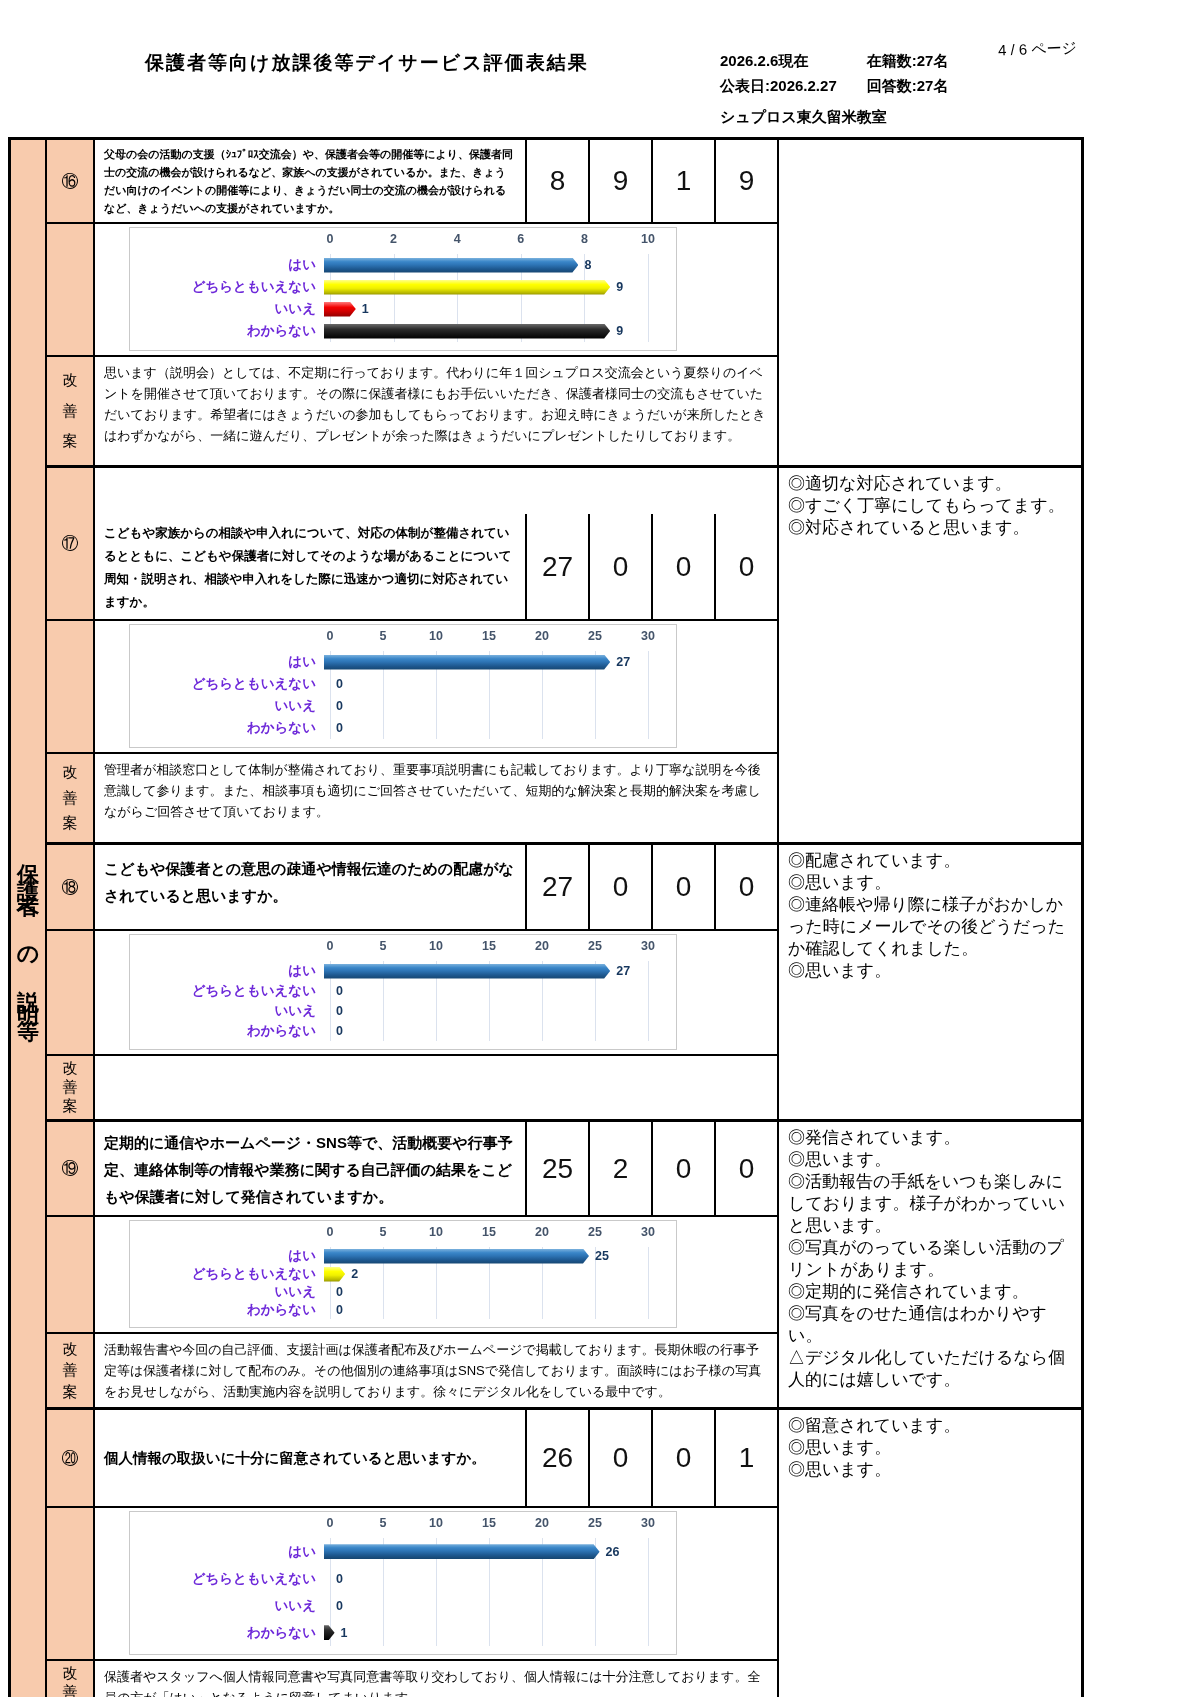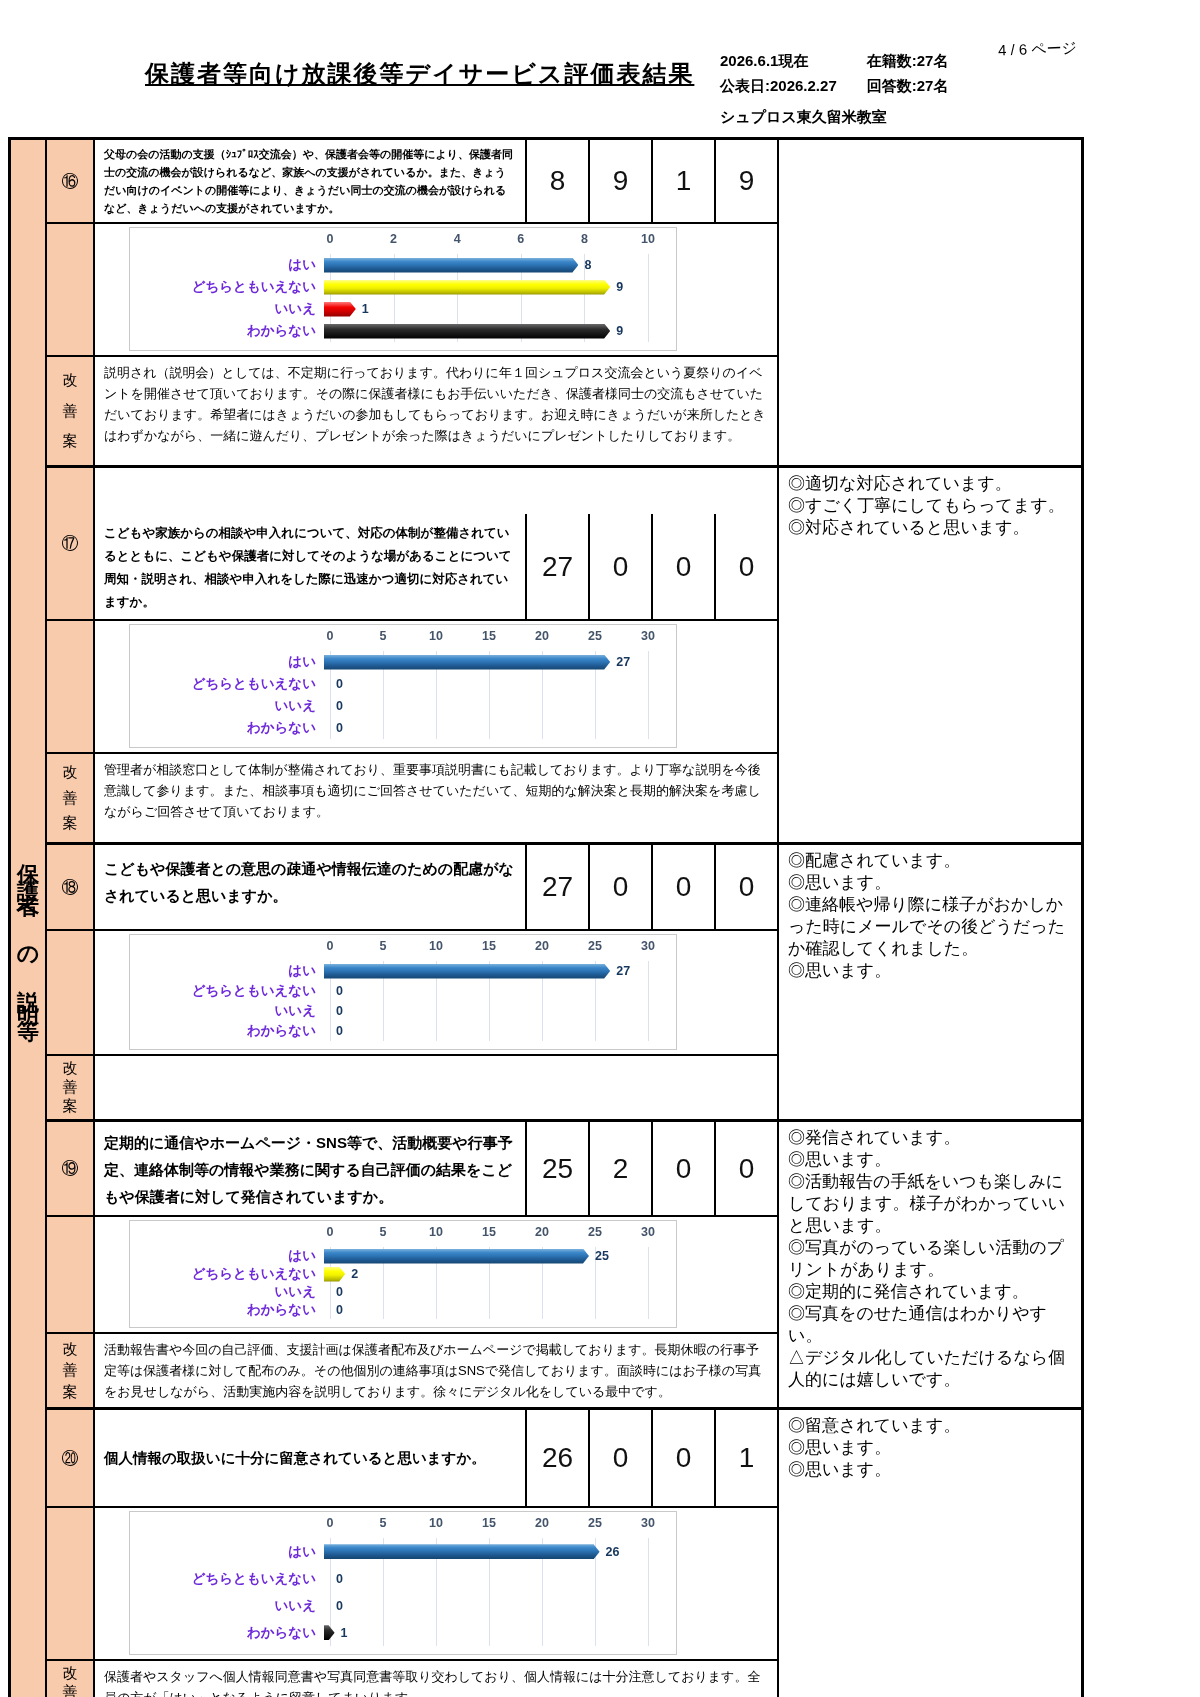"保護者等向け放課後等デイサービス評価表結果" .page-title { font-size: 24px -> 19px; text-decoration: underline -> none; top: 58px -> 50px }
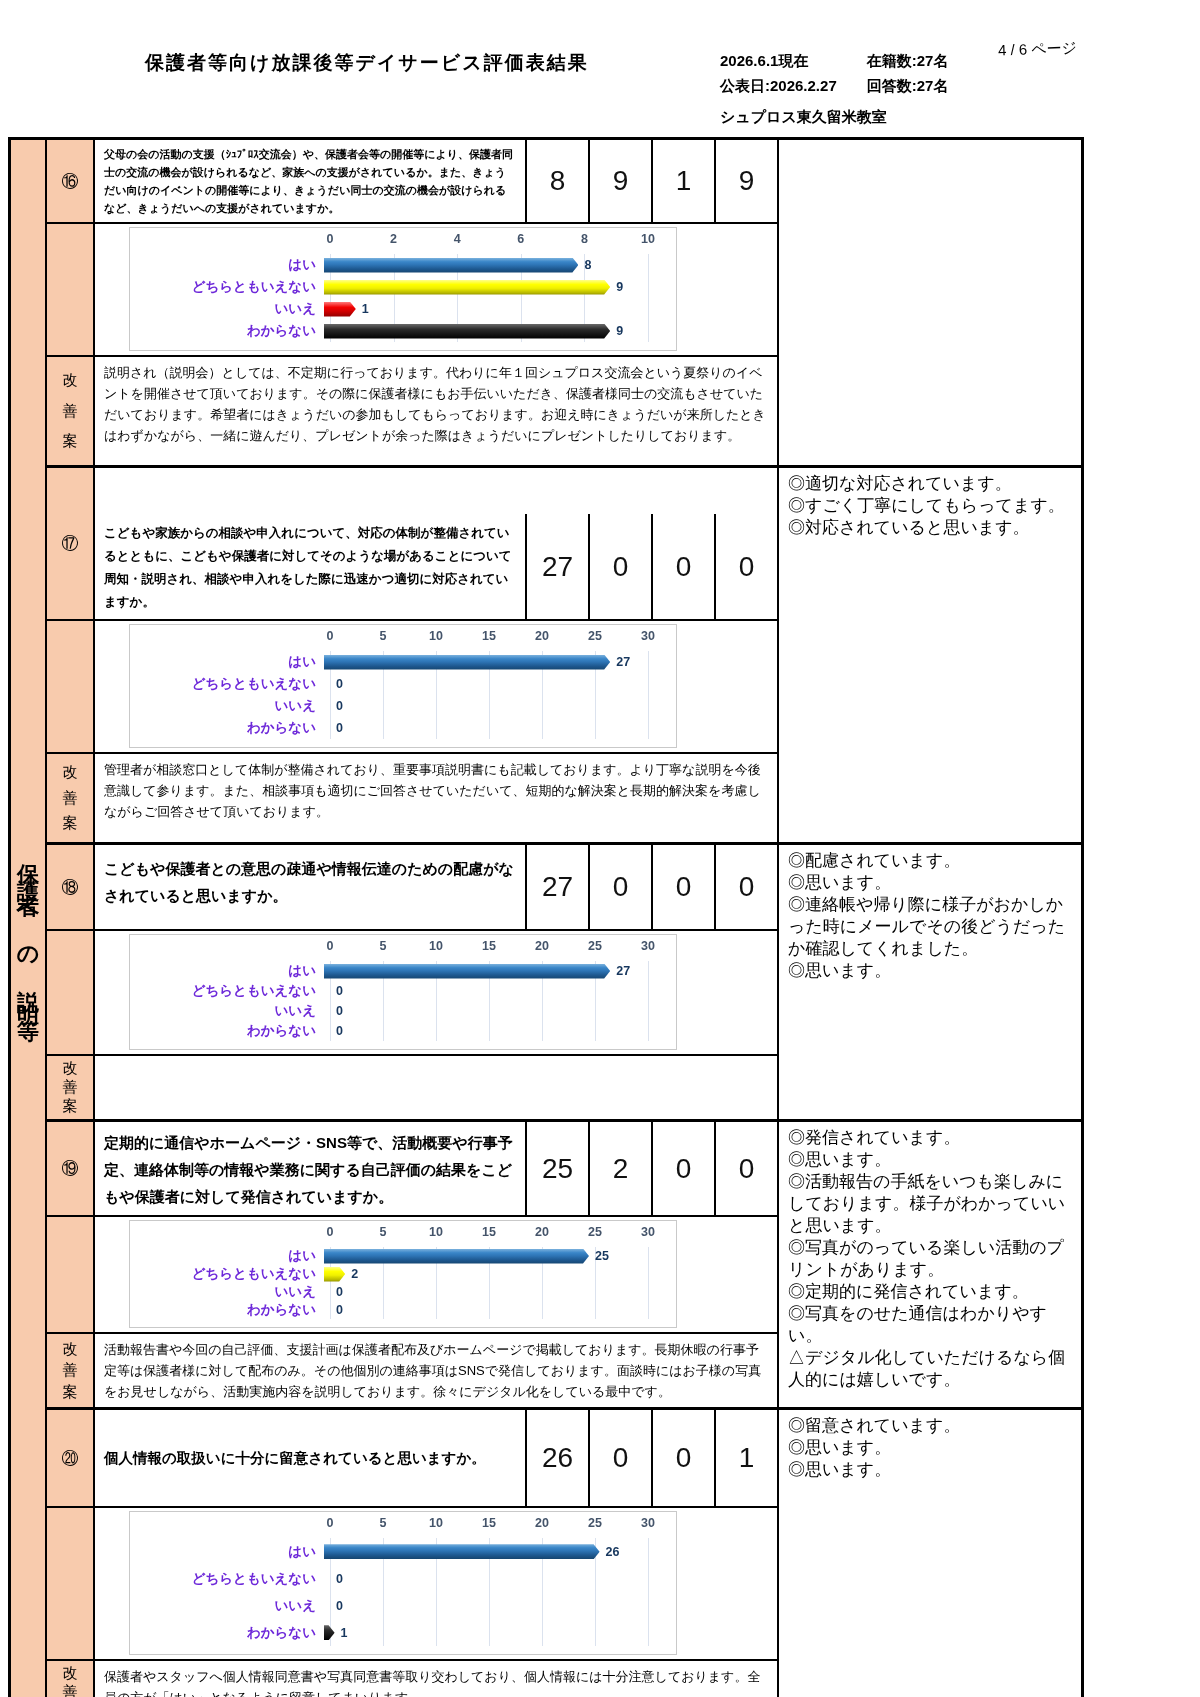"2026.6.1現在" span { text: 2026.6.1 -> 2026.2.6 }
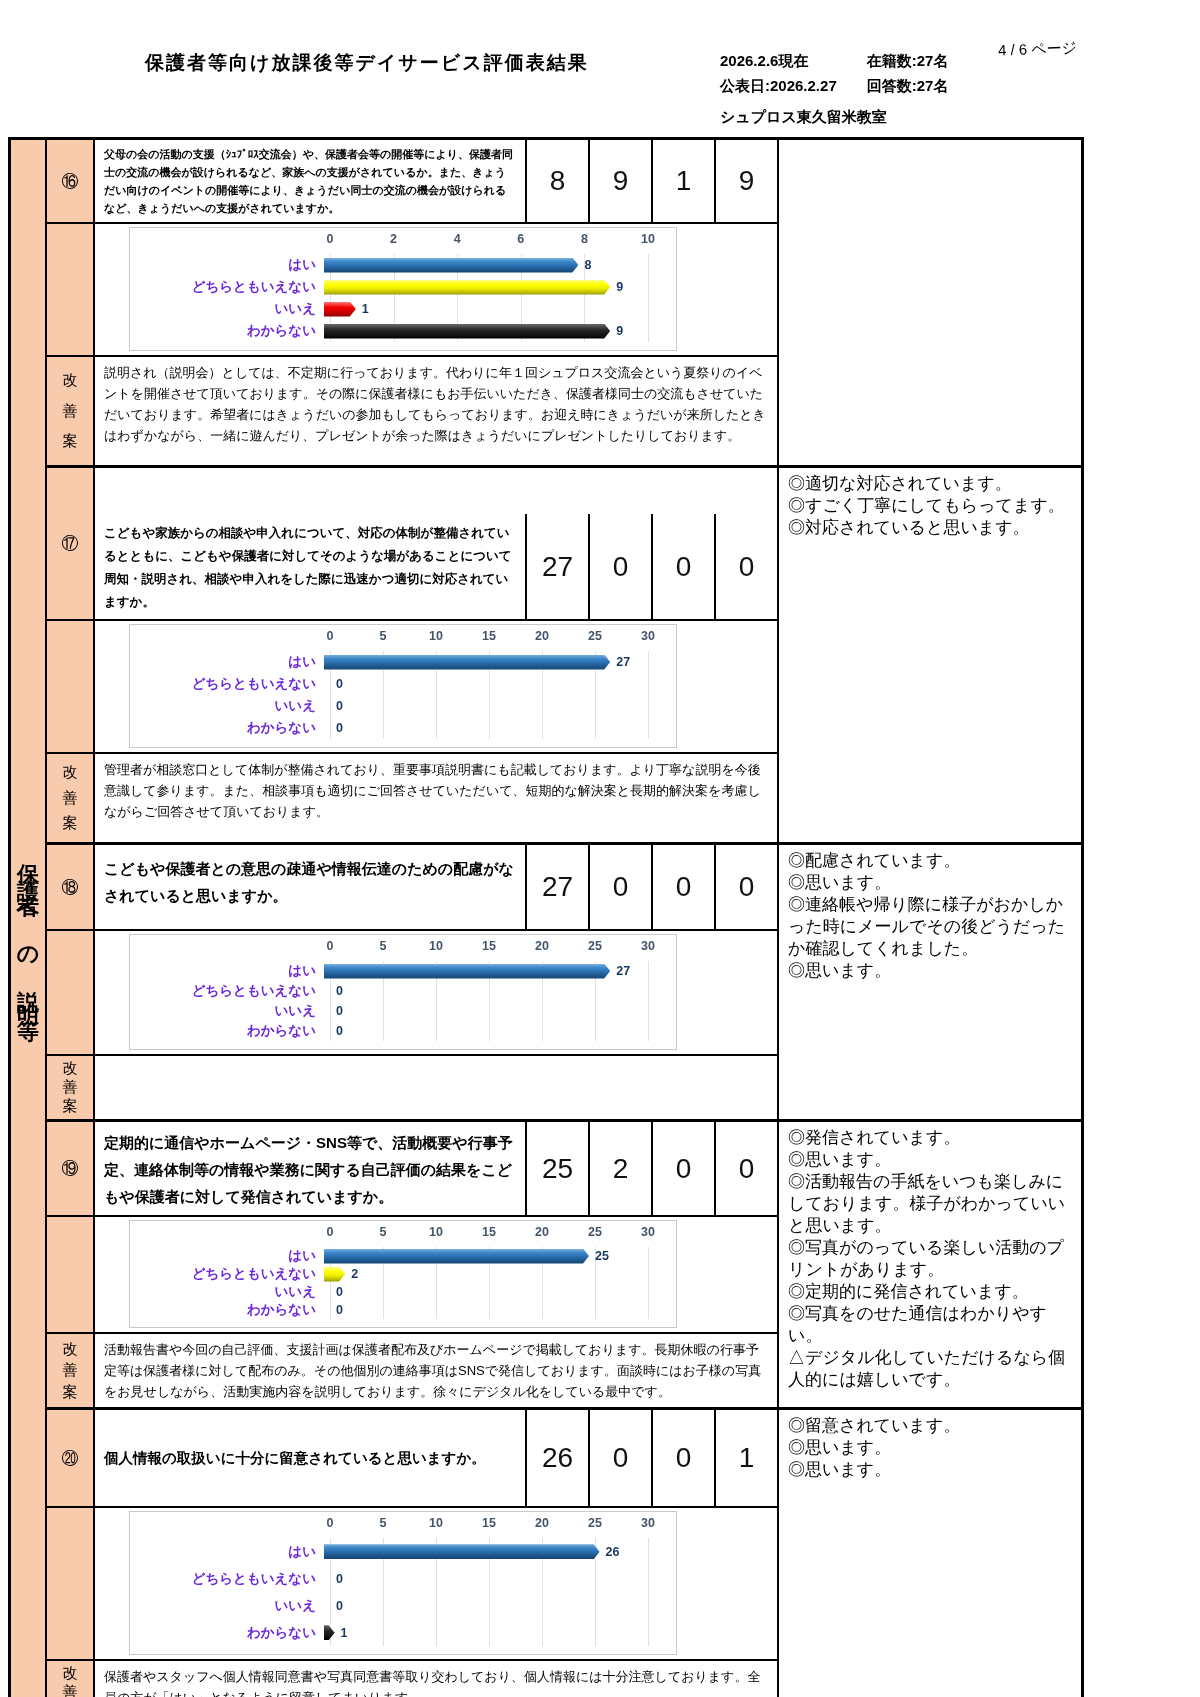"説明され（説明会）としては、不定期に行っております。代わりに年１回シュプロス交流" div.imp-cell { text: 説明され -> 思います }
